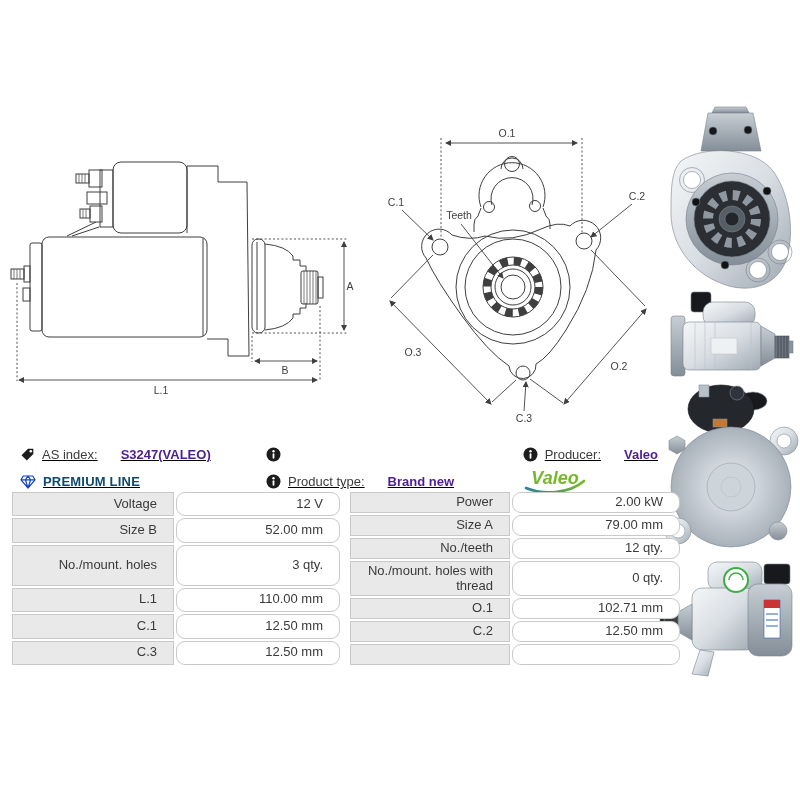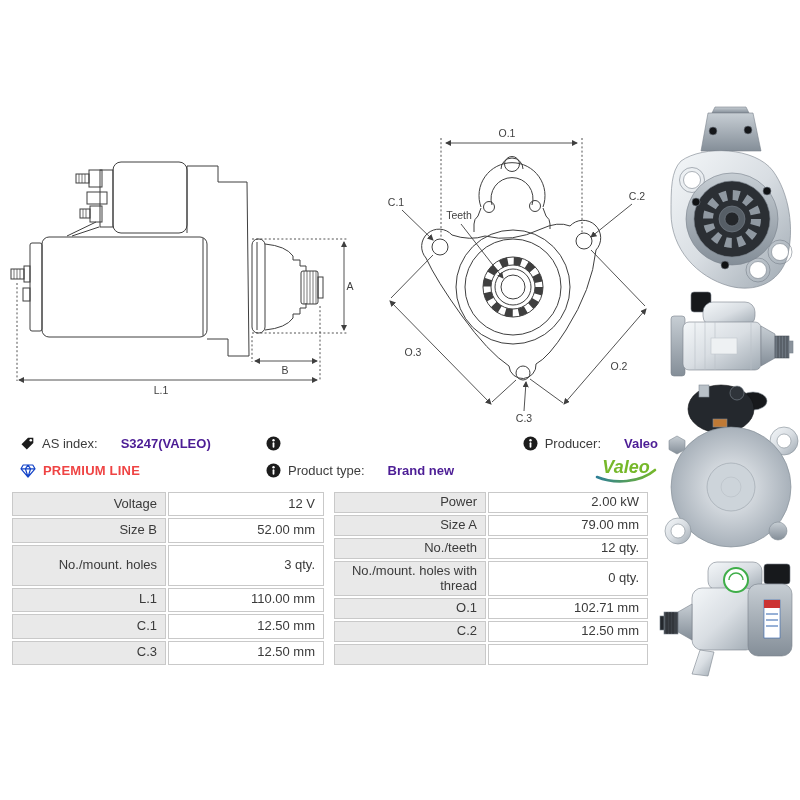"AS index:" .info-col { text-decoration: none -> underline; top: 0 -> 11px }
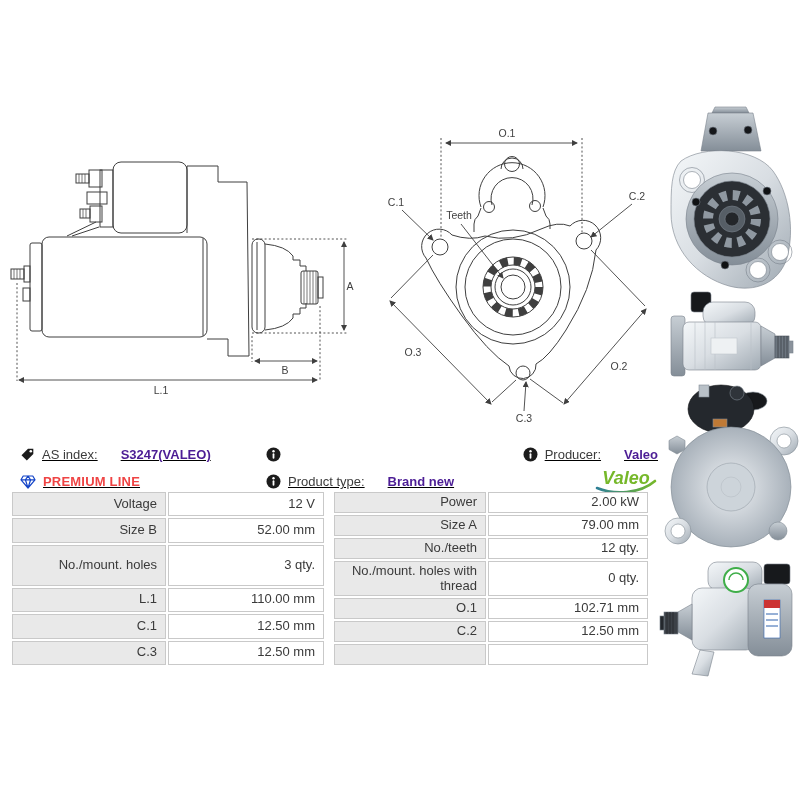"Producer:" .info-col.right { align-items: flex-end -> none }
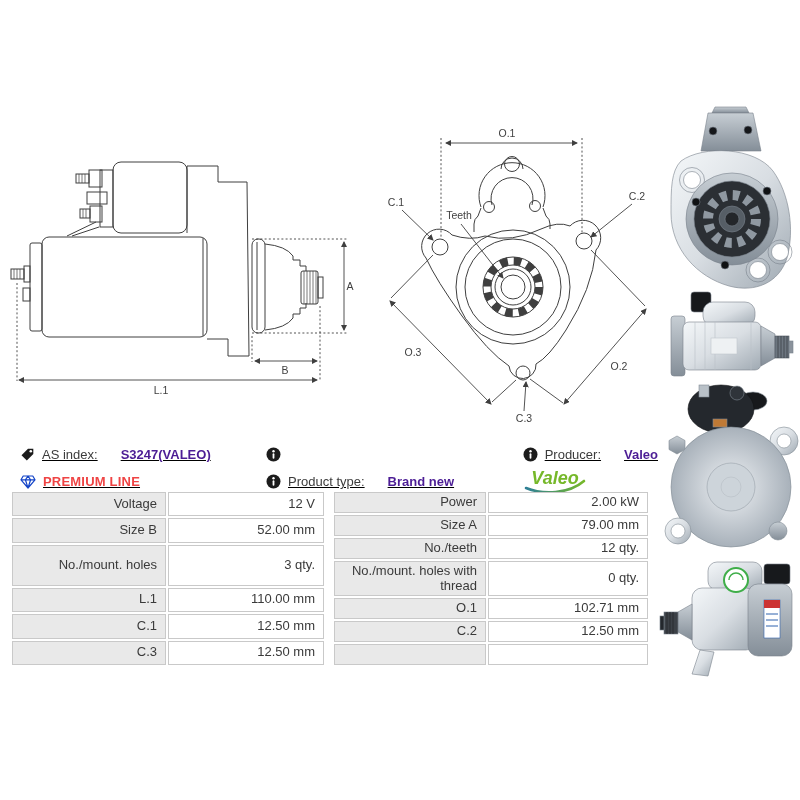"PREMIUM LINE" .premium { color: #ef4444 -> #0c4a6e }
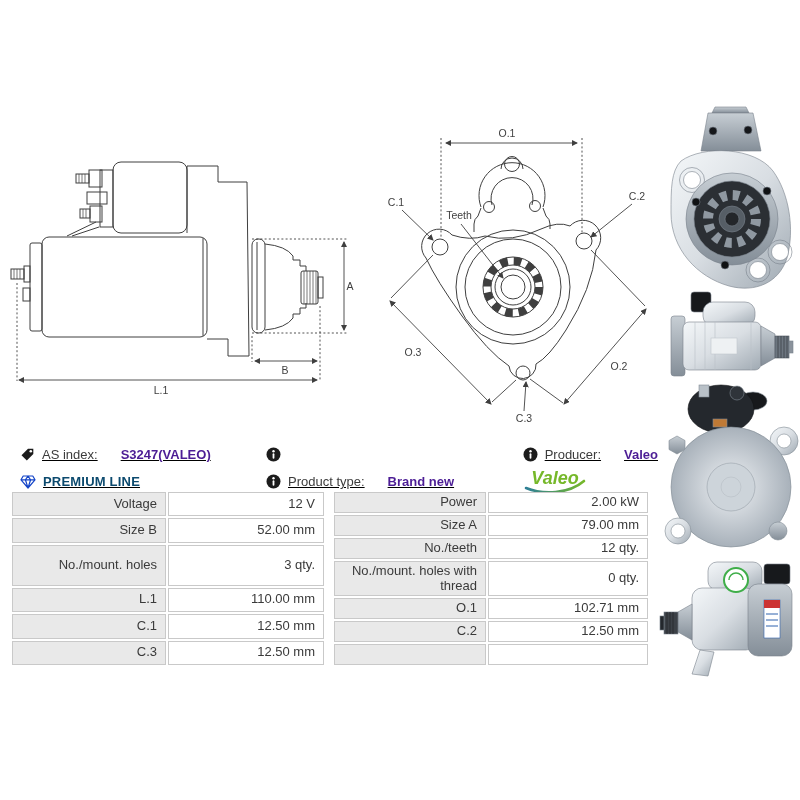"Voltage" table.spec-t td { padding: 0 8px 0 4px -> 0 16px 0 4px }
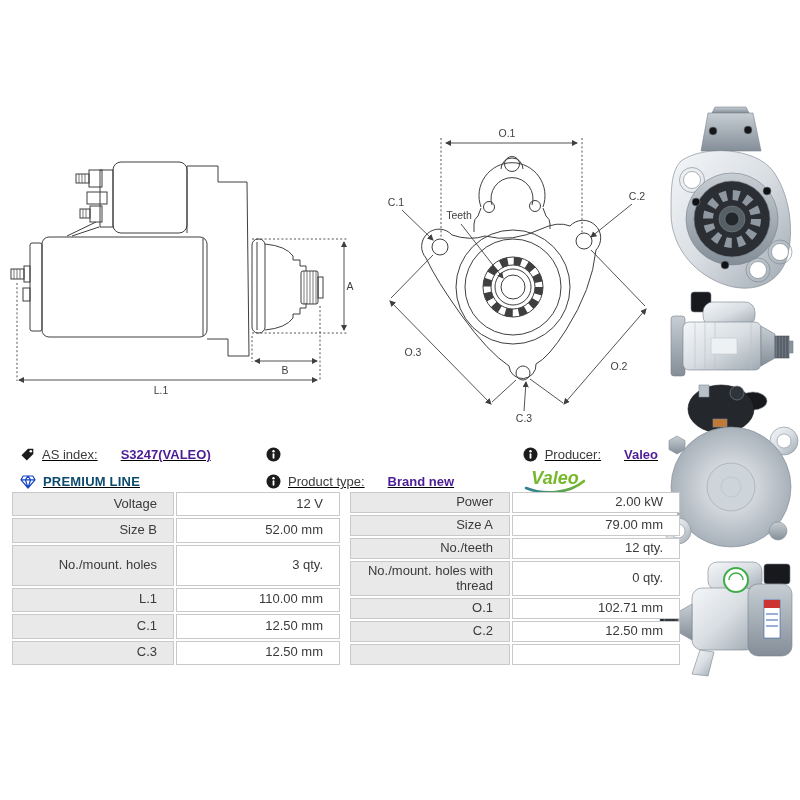"12 V" td.val { border-radius: none -> 9px }
